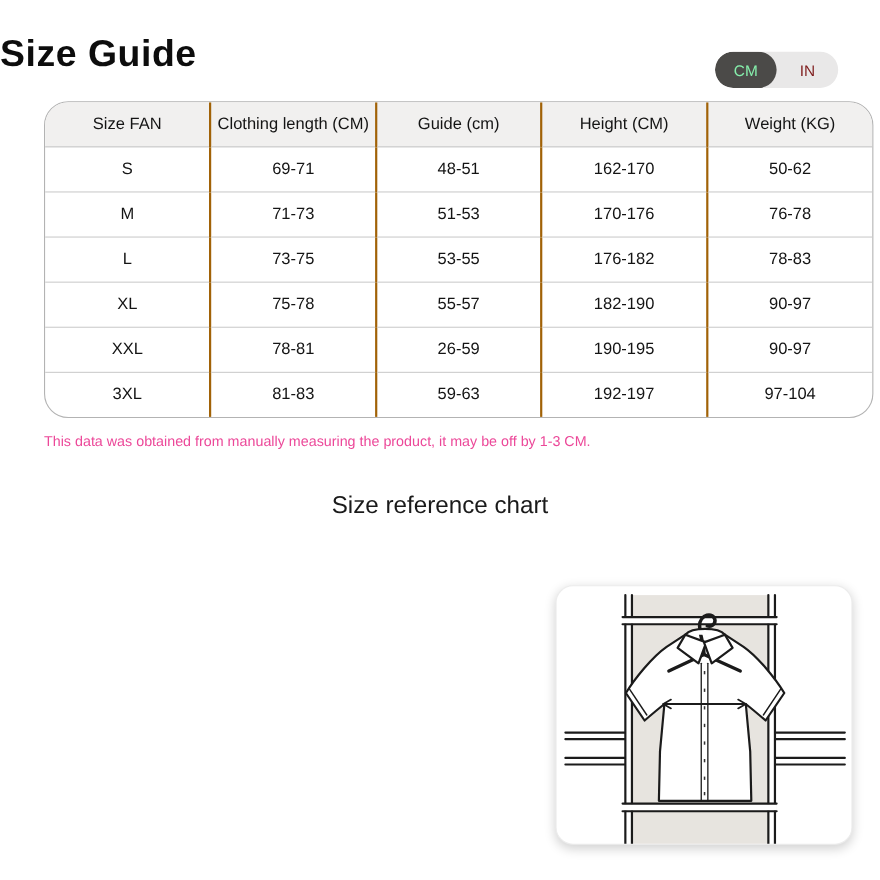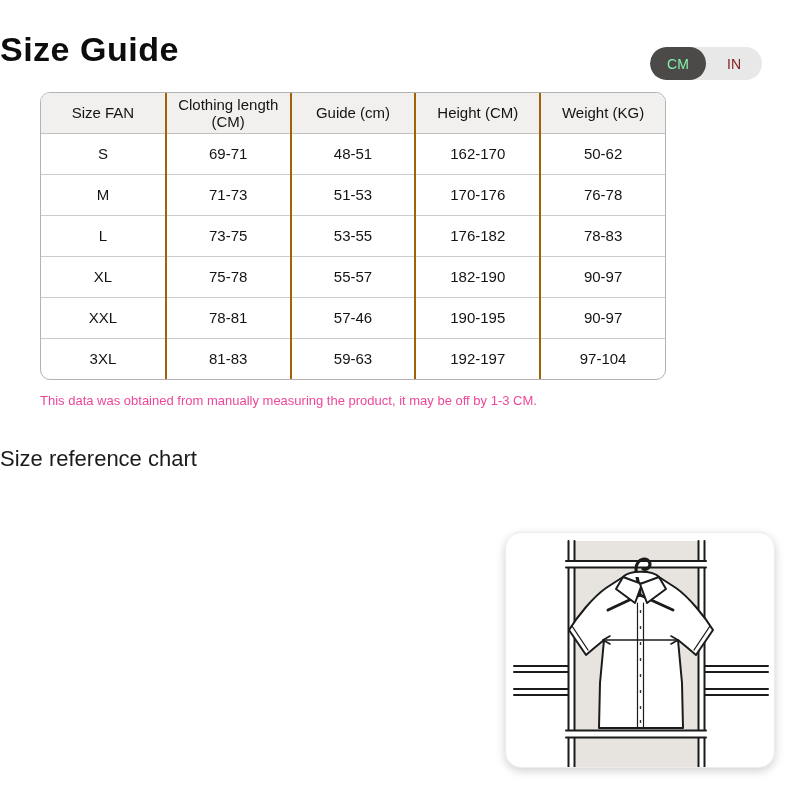"Size FAN" .table-wrap { border-radius: 10px -> 22px; width: 626px -> 754px }
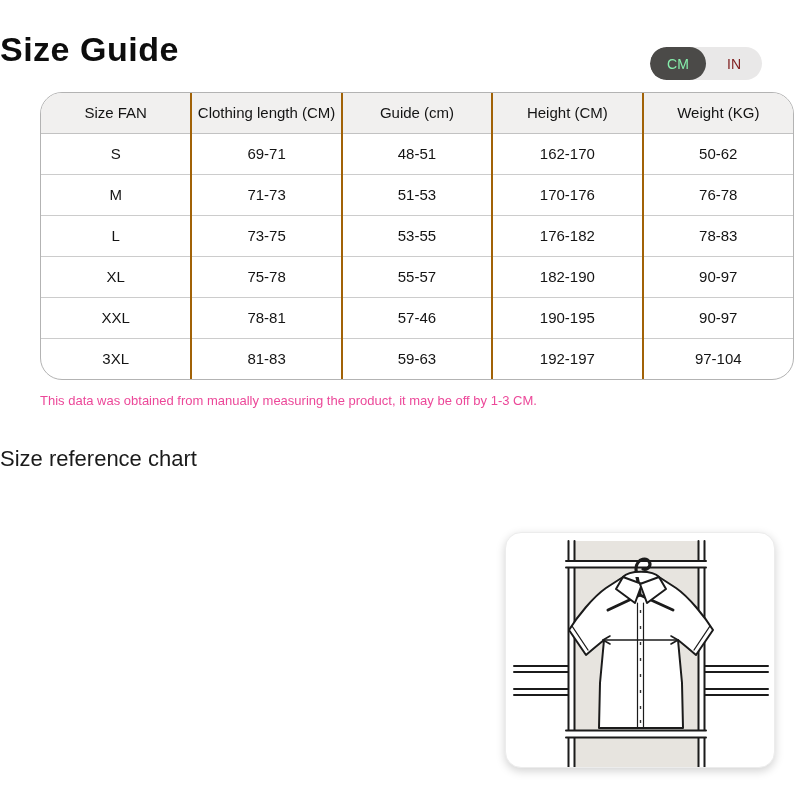"57-46" td { text: 57-46 -> 26-59 }
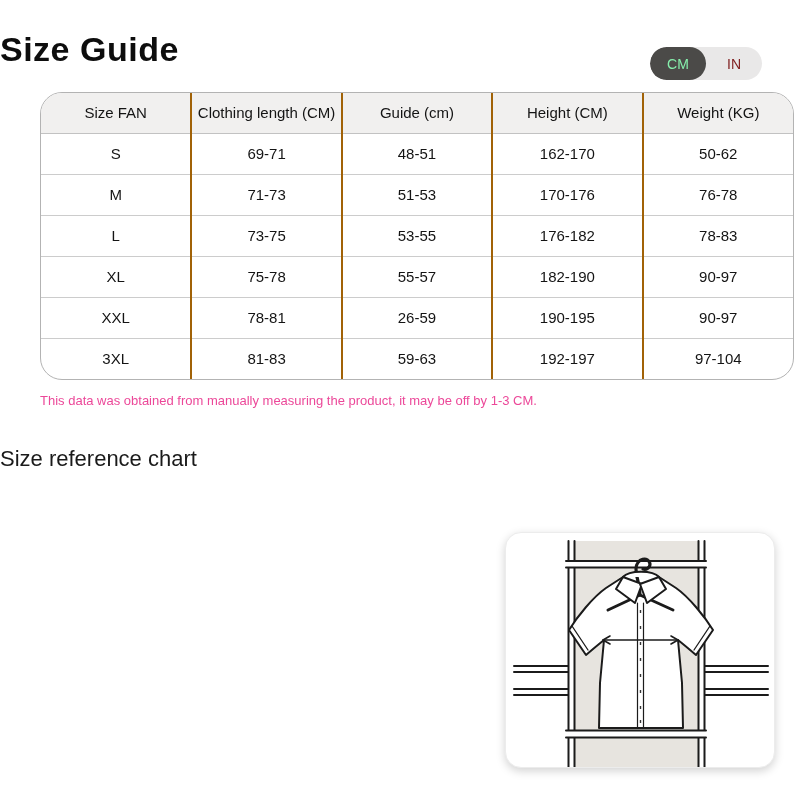"Size reference chart" .ref-heading { text-align: left -> center }
